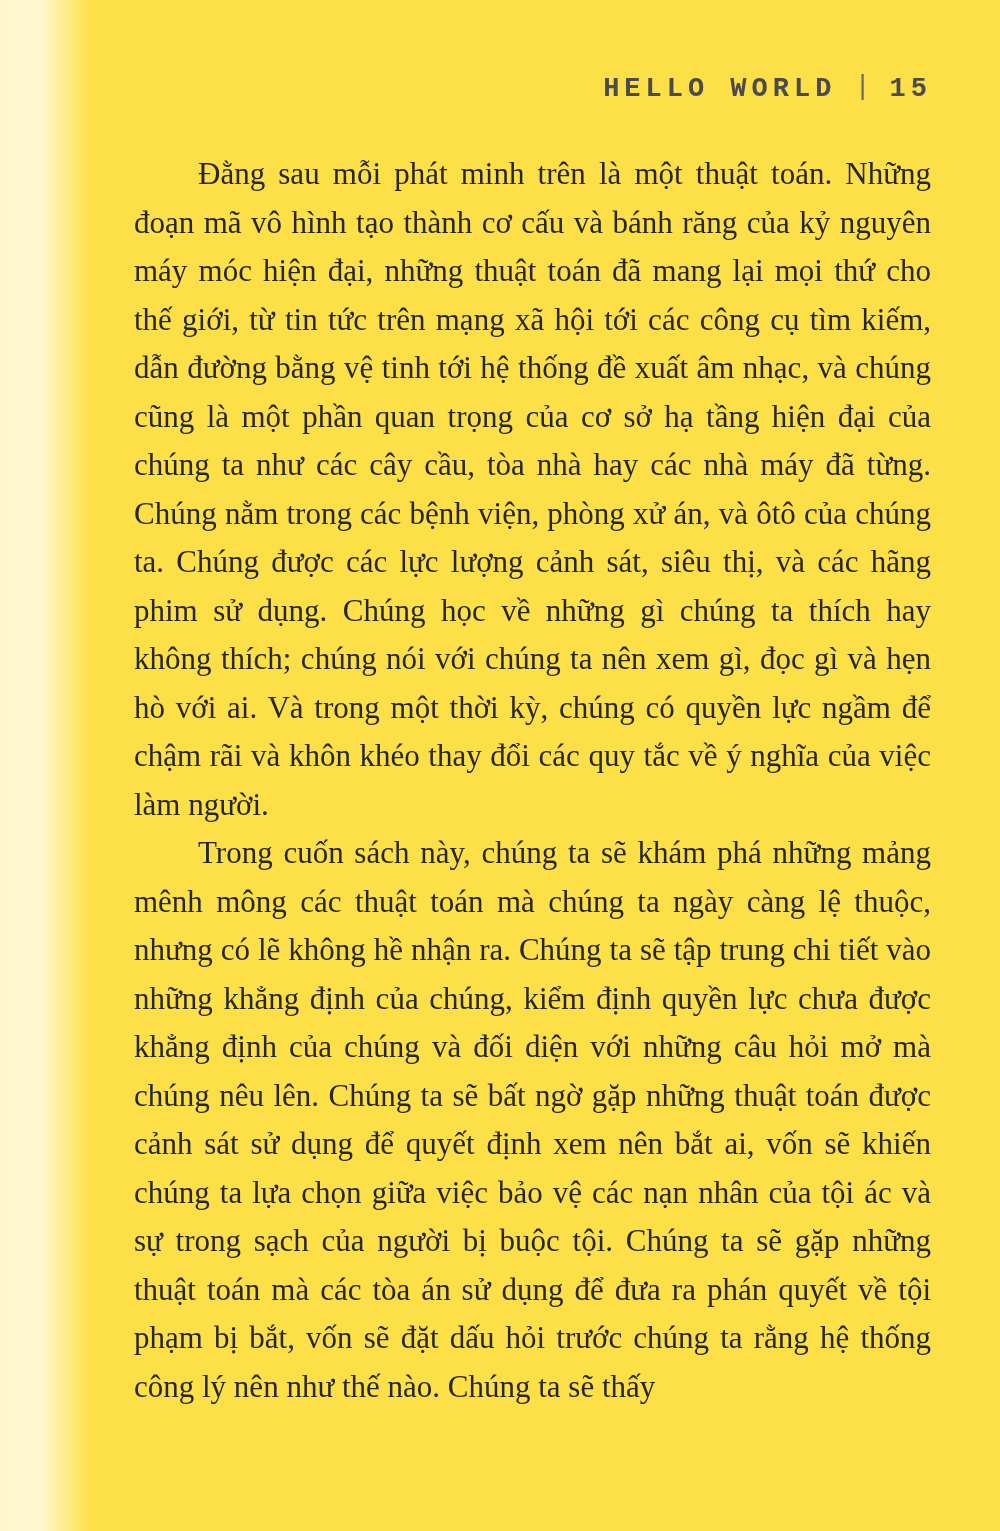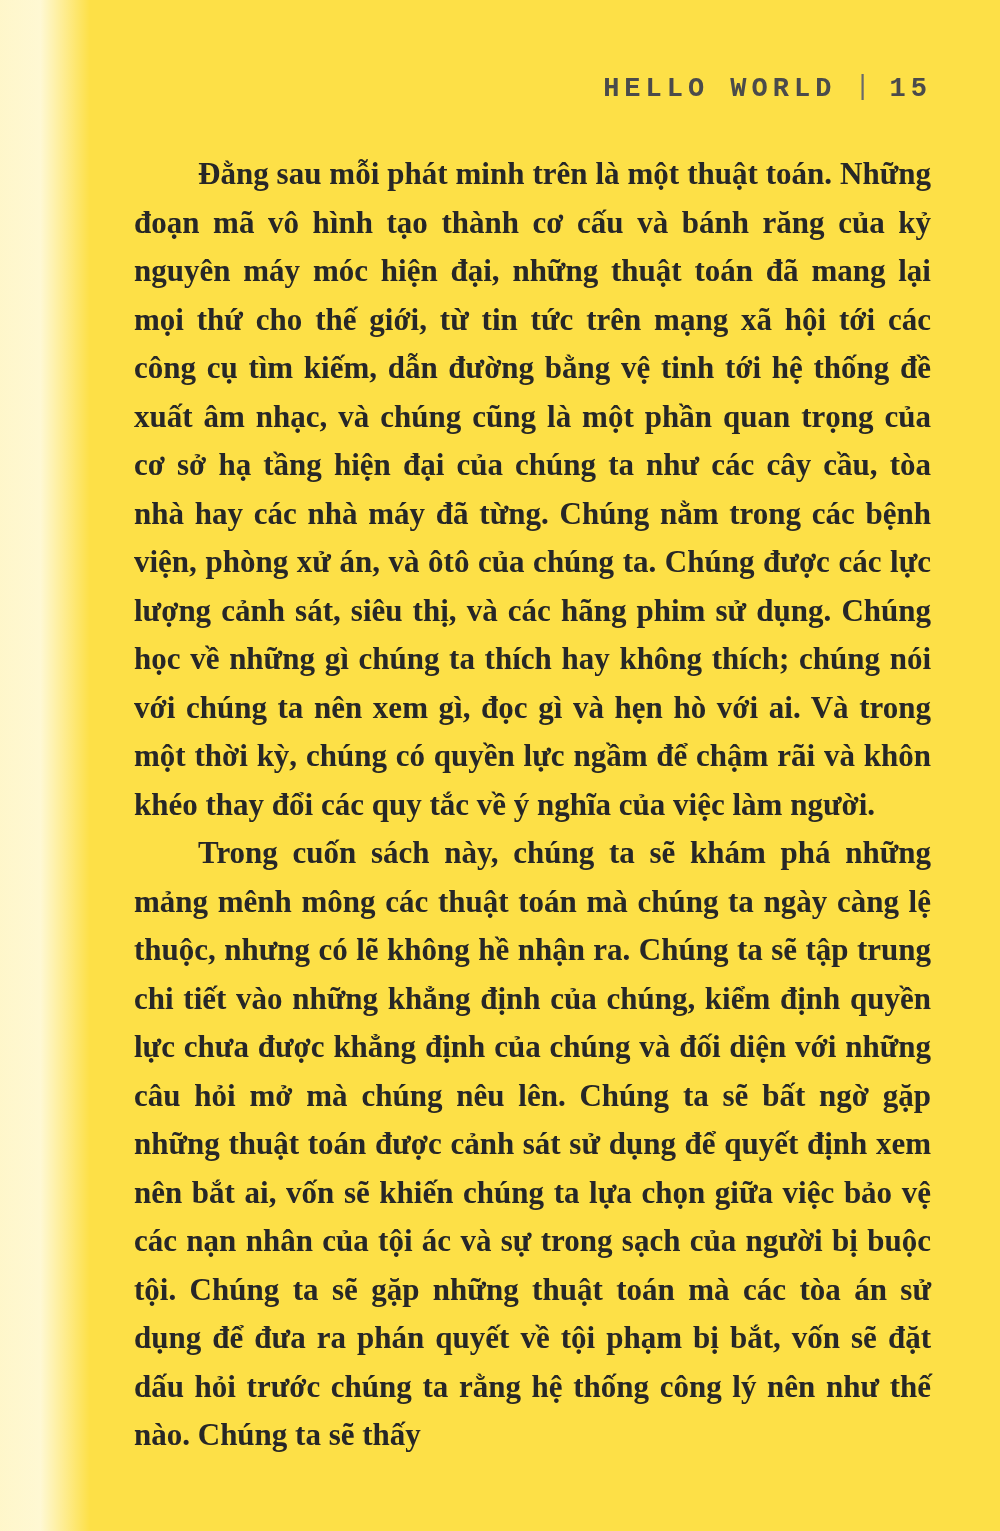"Đằng sau mỗi phát minh" .body-text p { font-weight: bold -> none }
